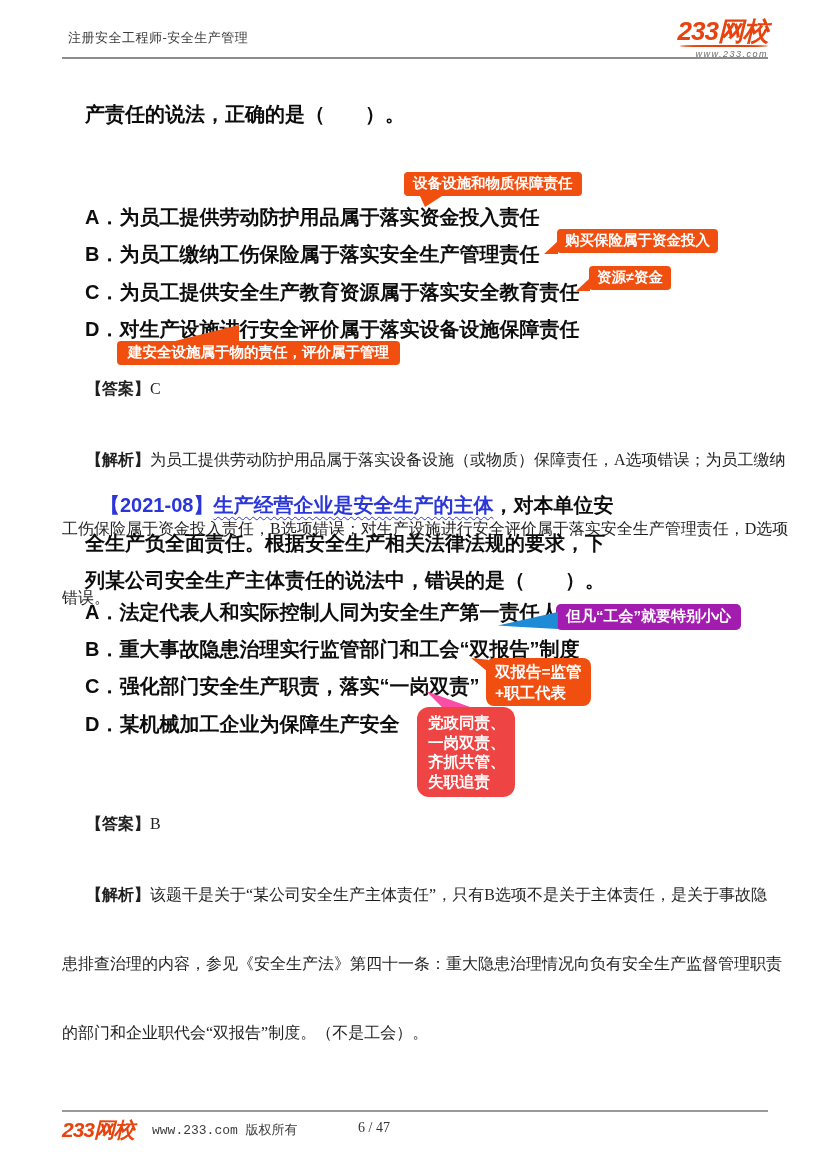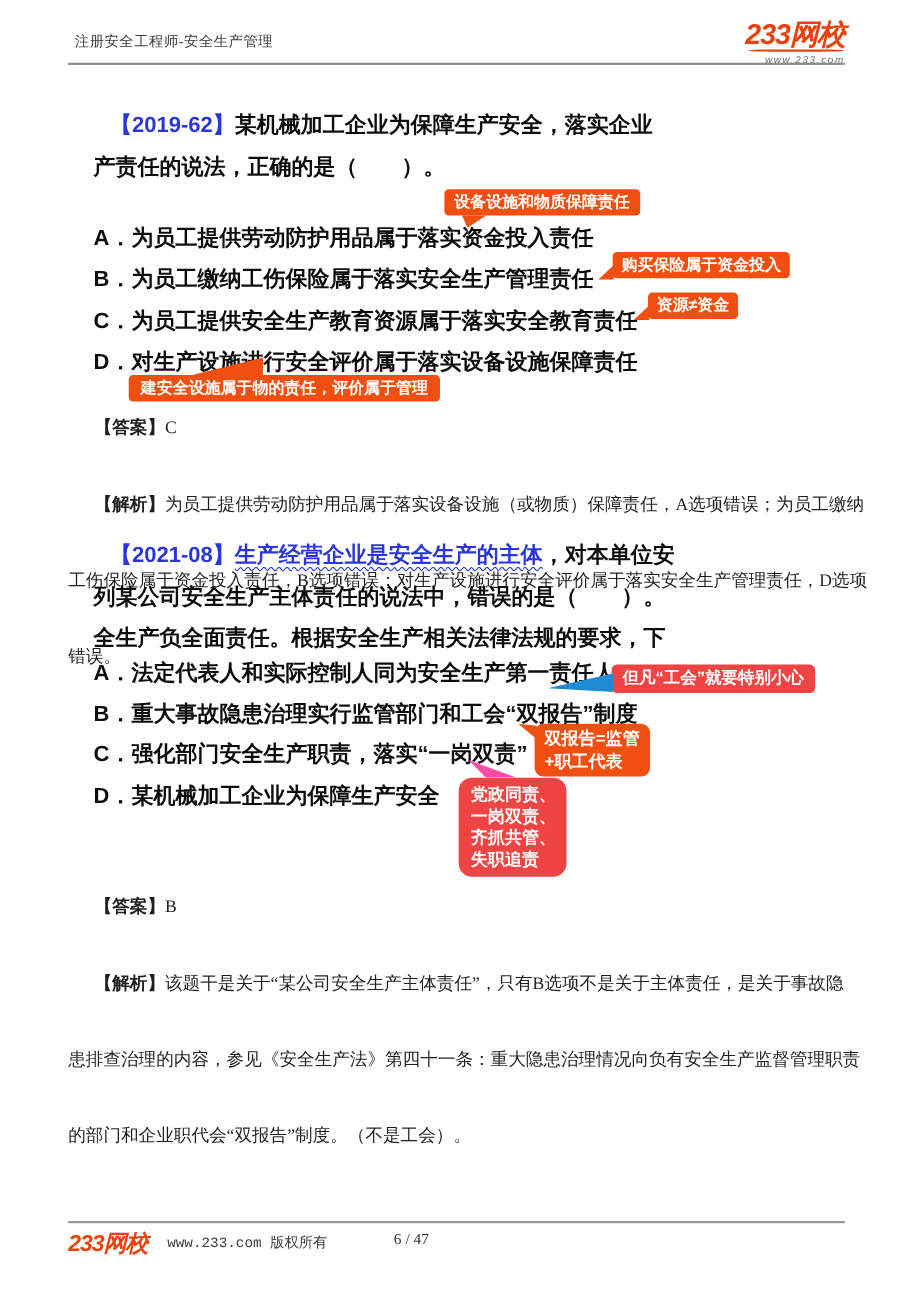"【2019-62】某机械加工企业为保障生产安全，落实企业" div.line { html: <div> <span>【2019-62】</span><span>某机械加工企业为保障生产安全，落实企业</span> </div> -> none }
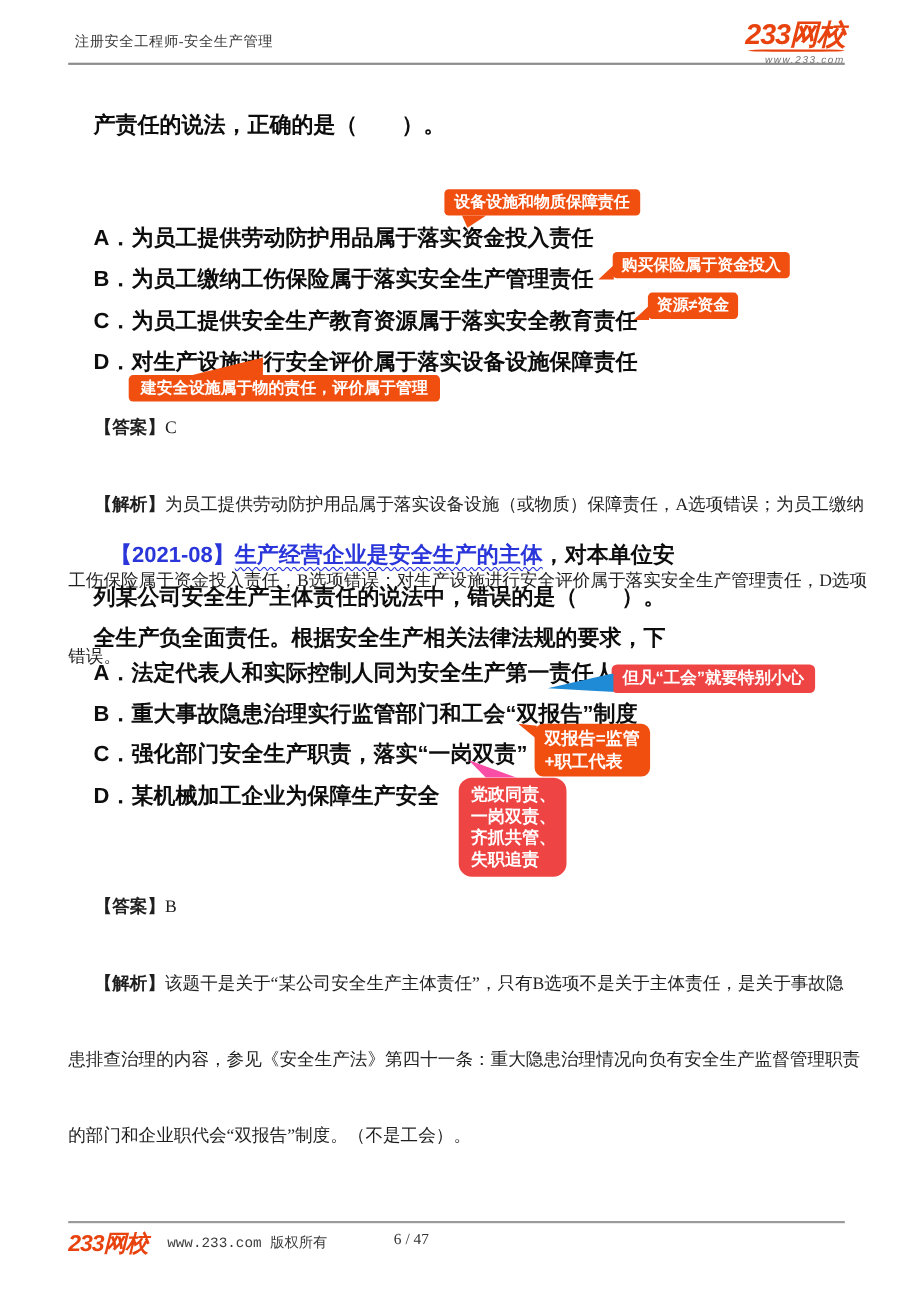"列某公司安全生产主体责任的说法中，错误的是（ ）。" div.line { order: before "全生产负全面责任。根据安全生产相关法律法规的要求，下" -> after "全生产负全面责任。根据安全生产相关法律法规的要求，下" }
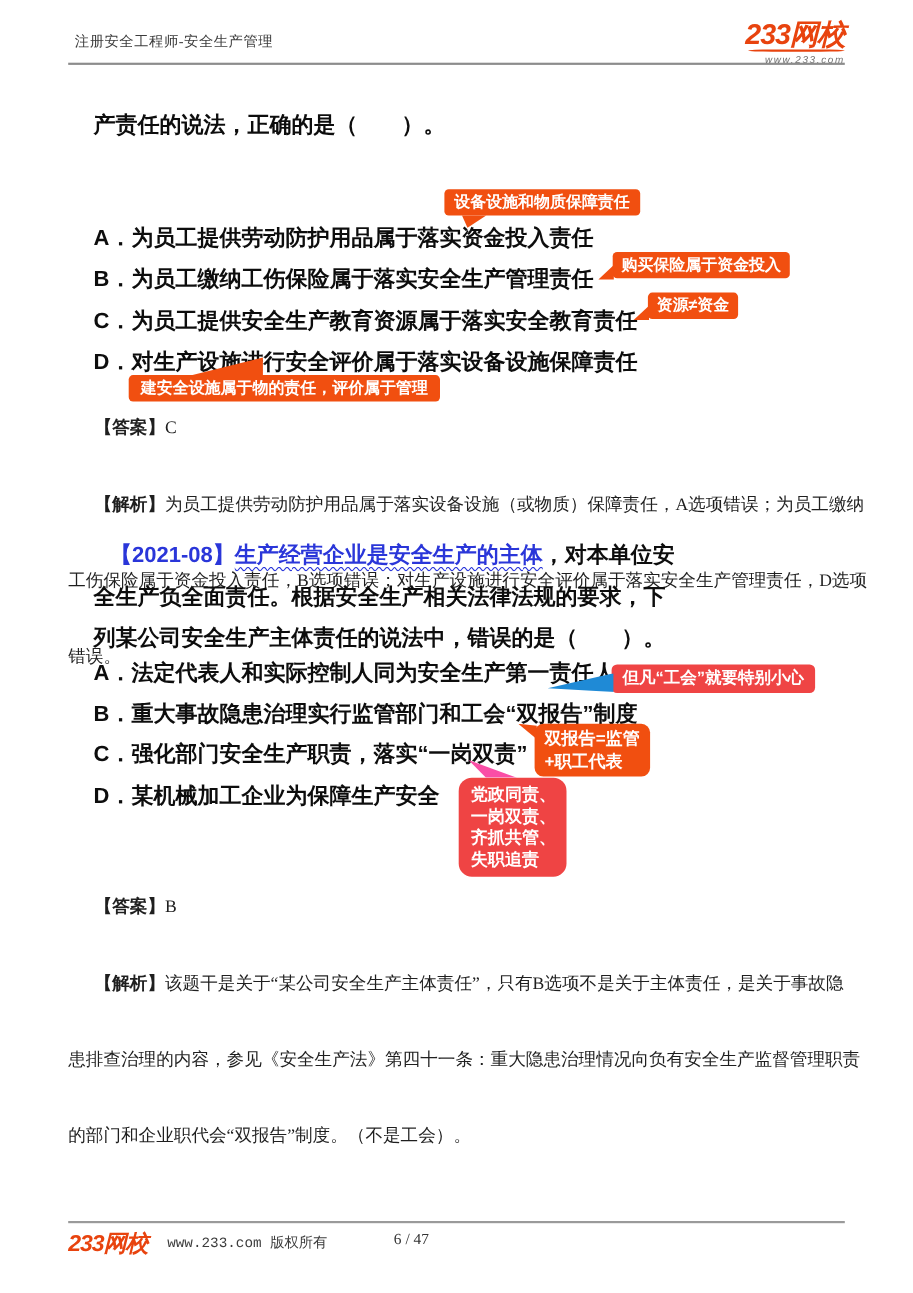"但凡“工会”就要特别小心" .co5 { background: #ef4444 -> #a21caf }
